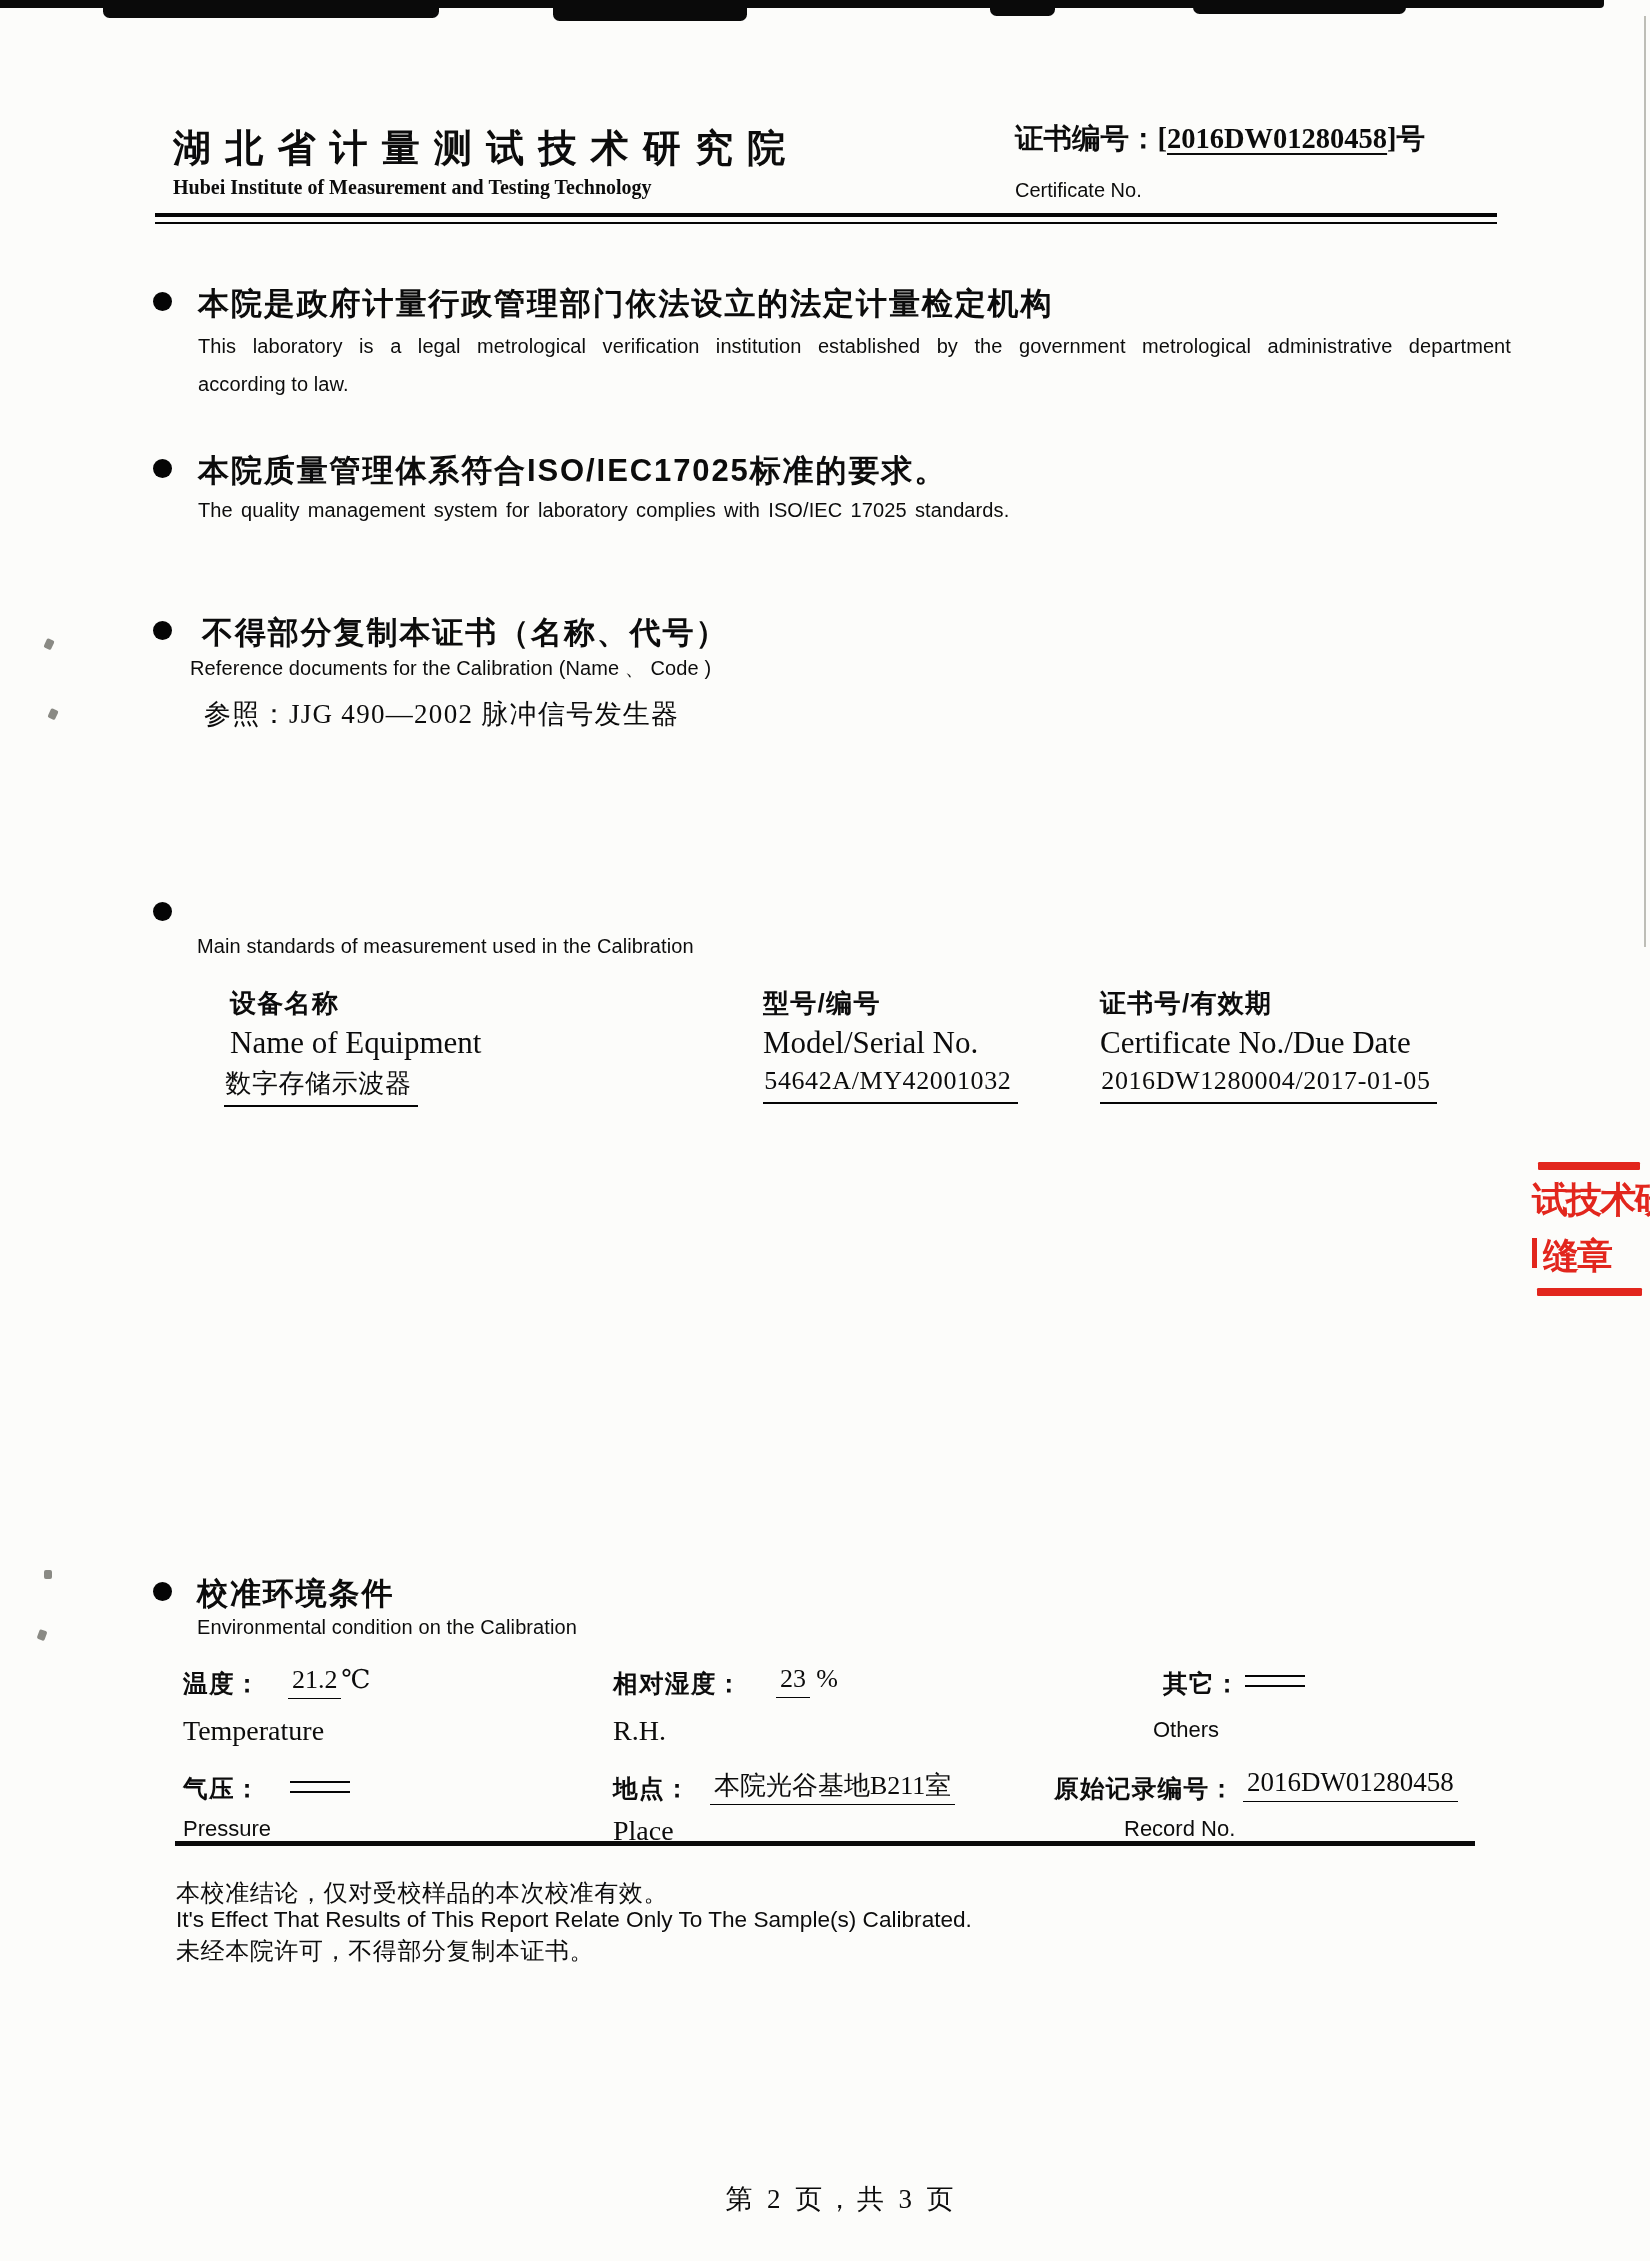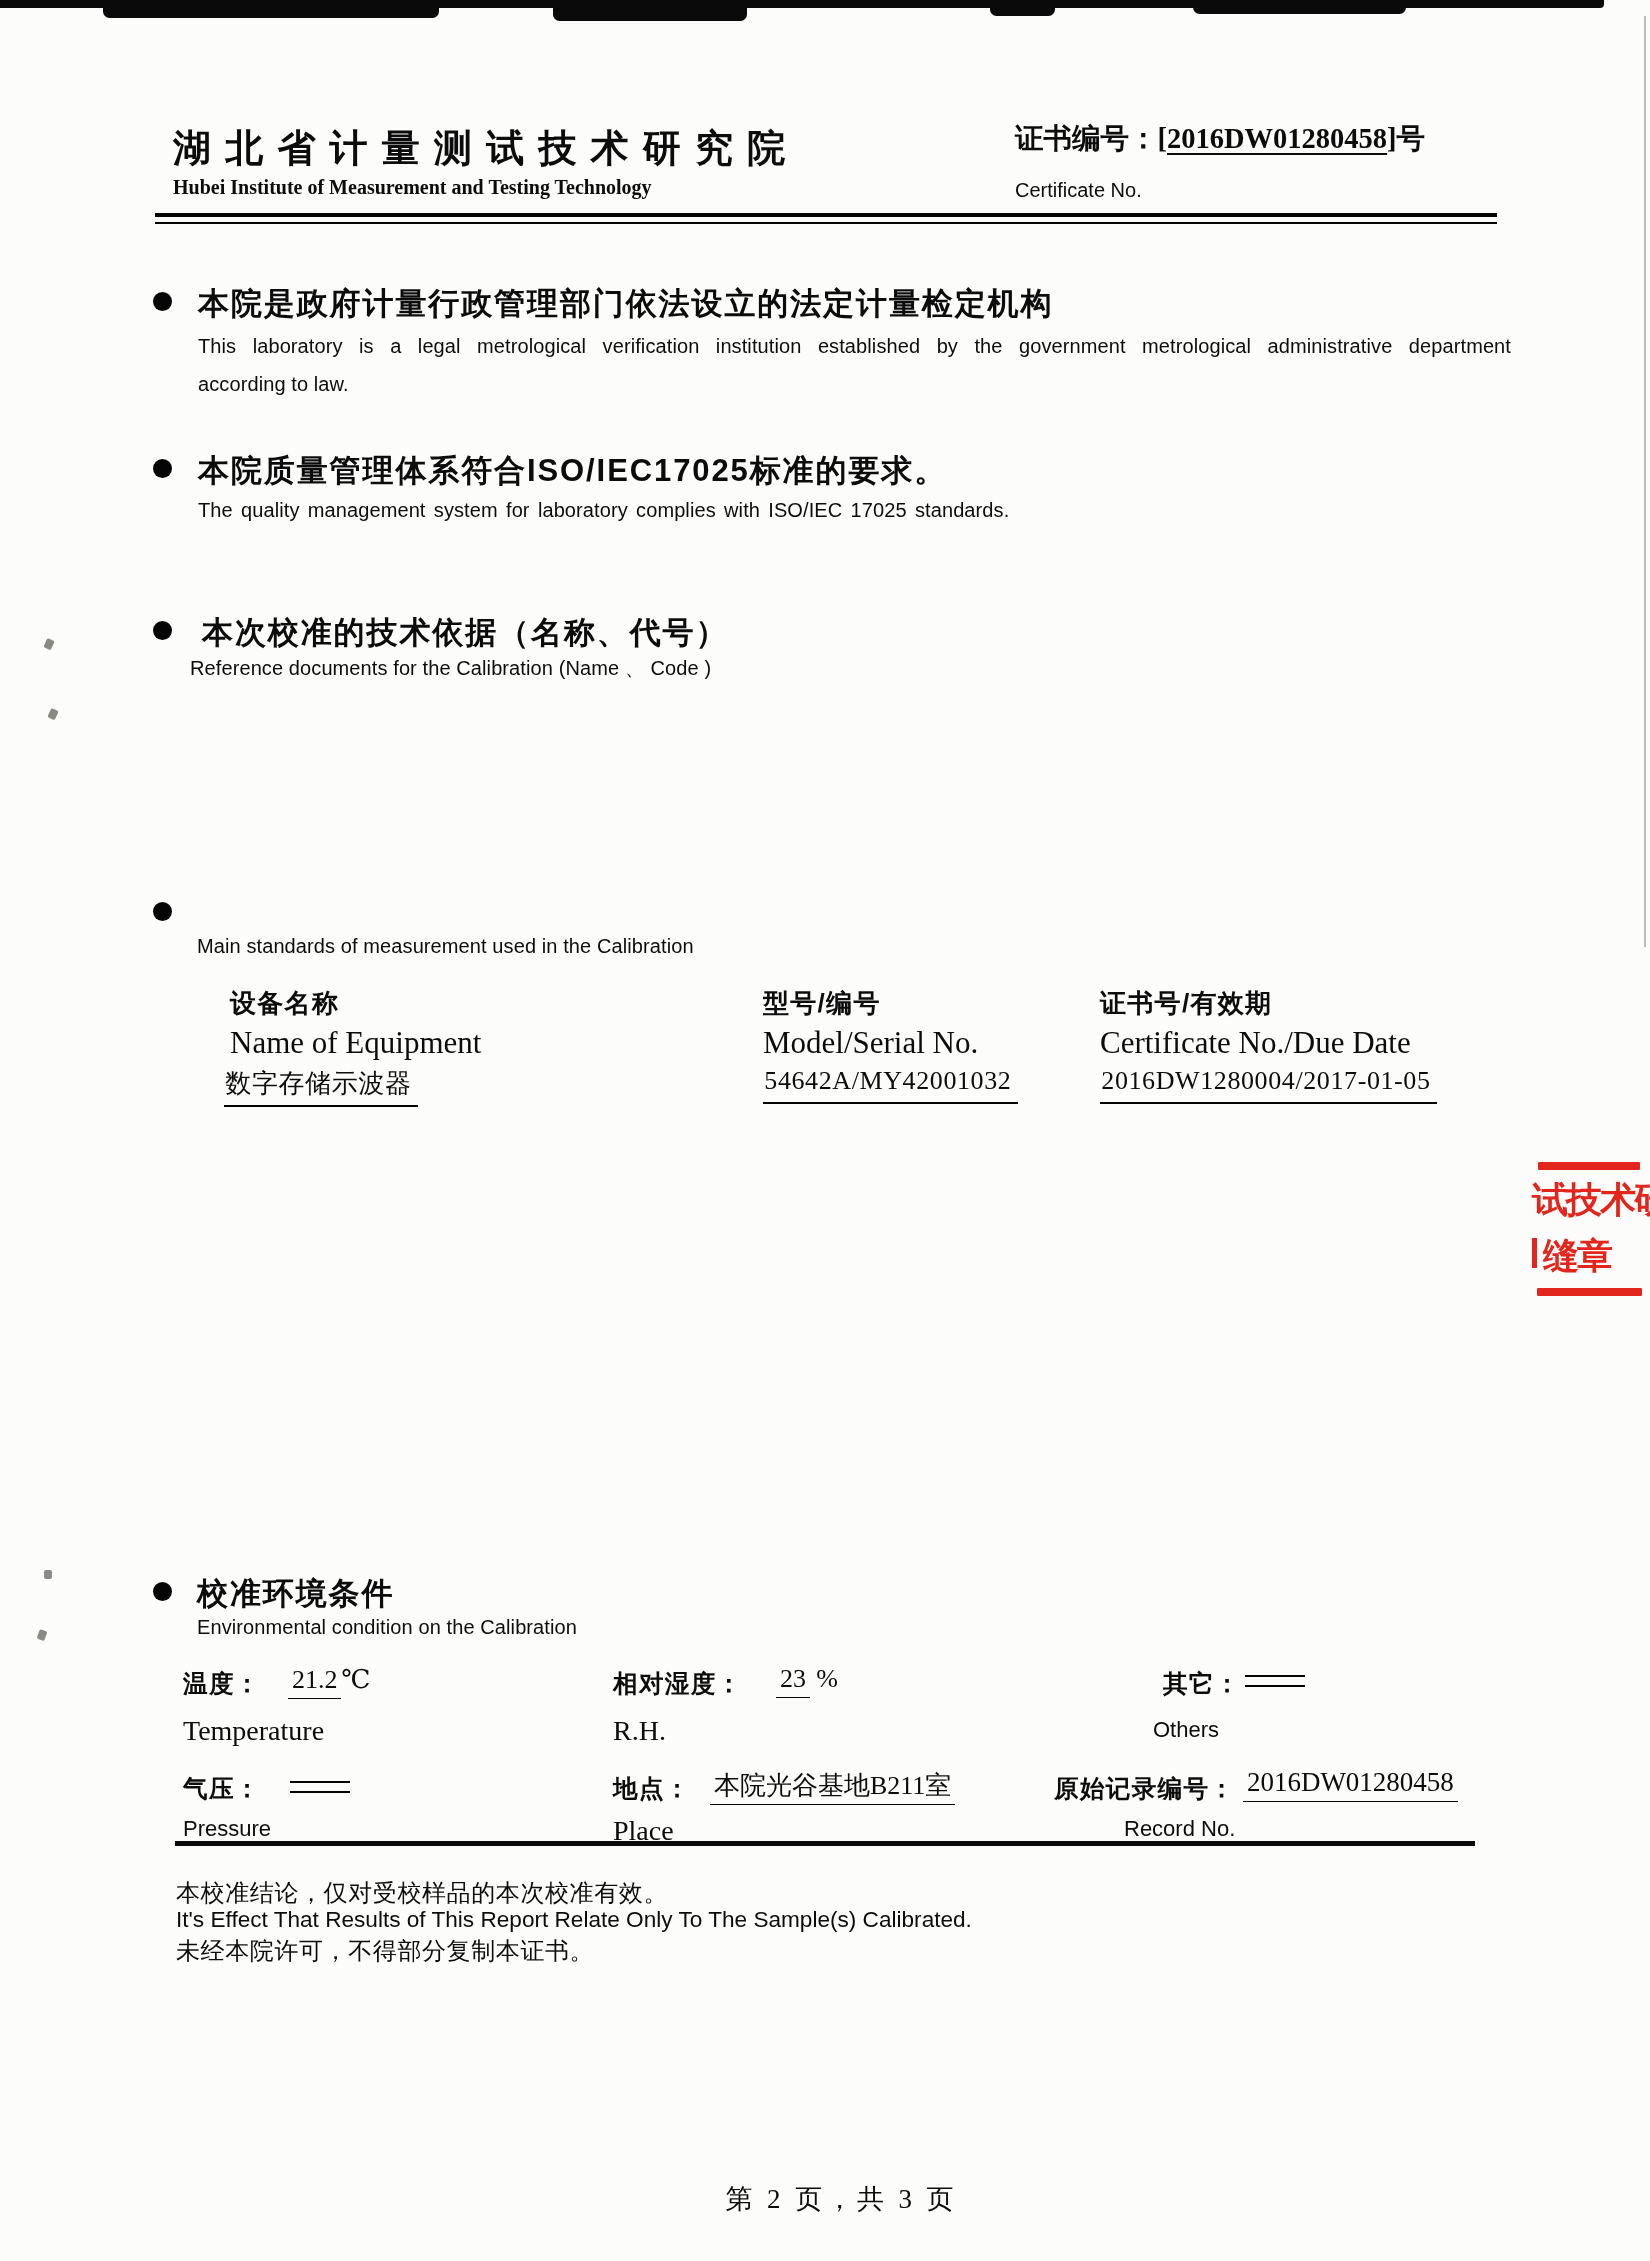"本次校准的技术依据（名称、代号）" div.abs { text: 本次校准的技术依据 -> 不得部分复制本证书 }
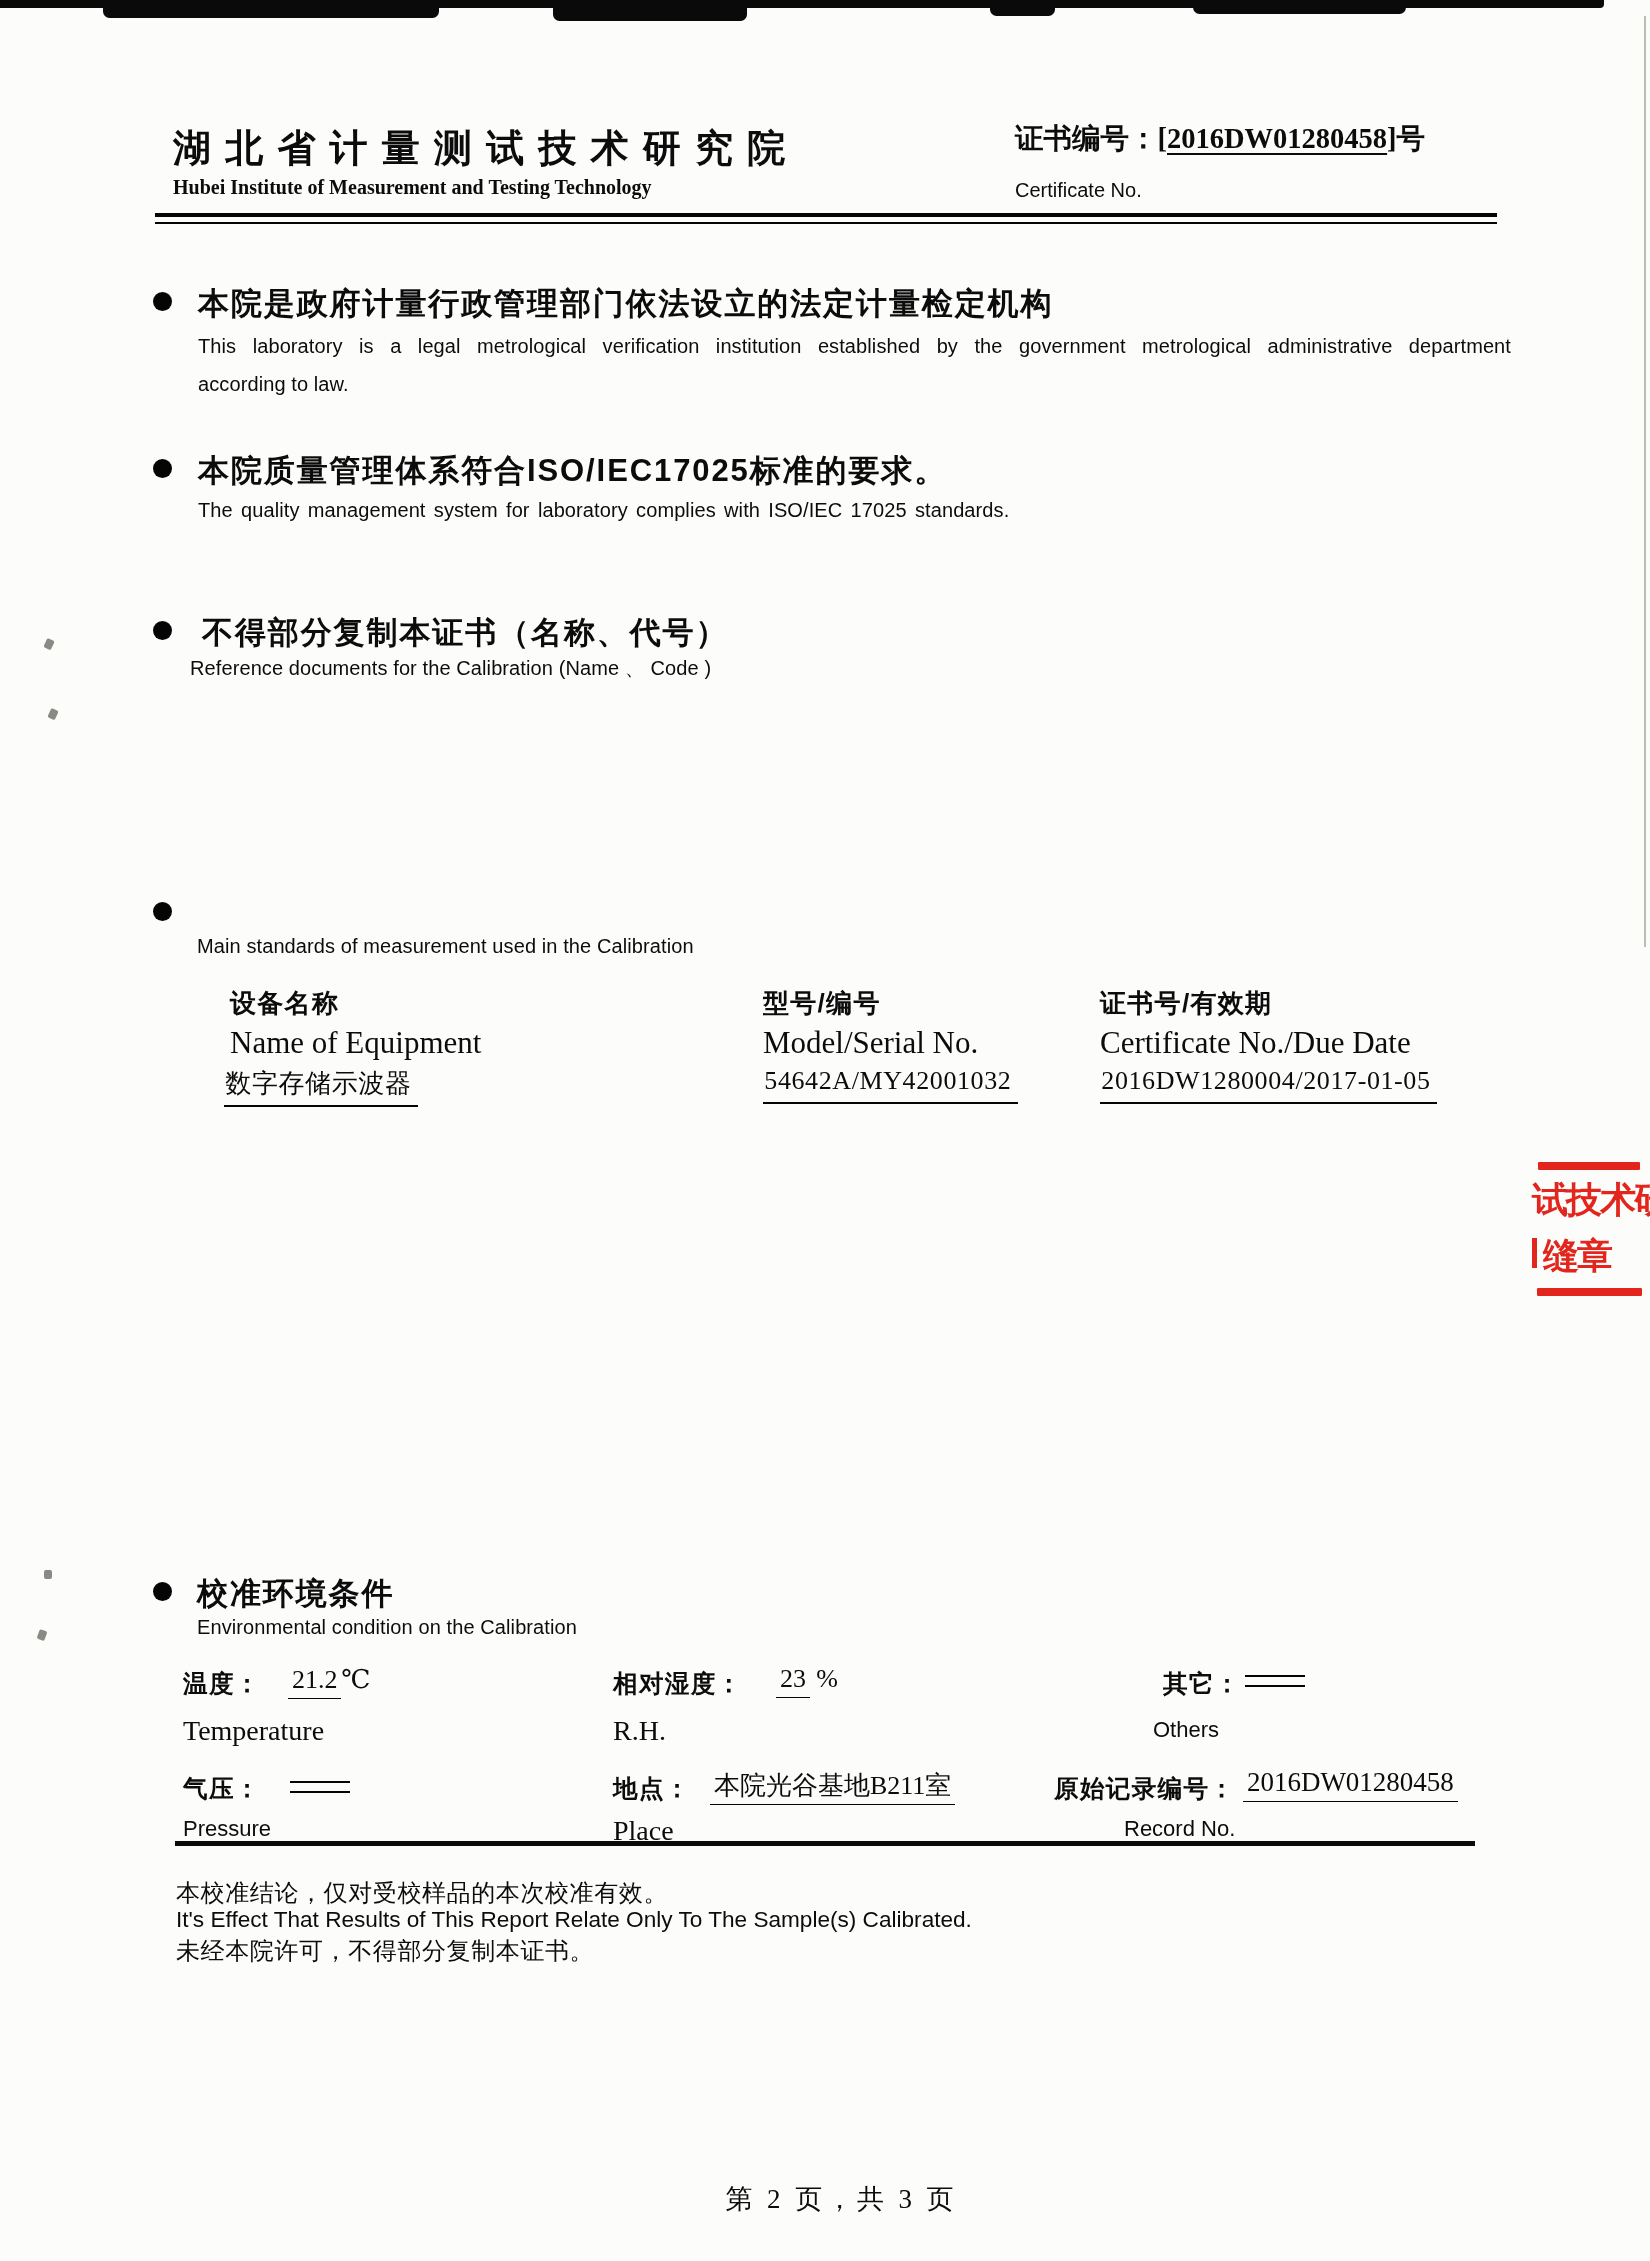"参照：JJG 490—2002 脉冲信号发生器" div.abs { html: none -> <div>参照：JJG 490—2002 脉冲信号发生器</div> }
